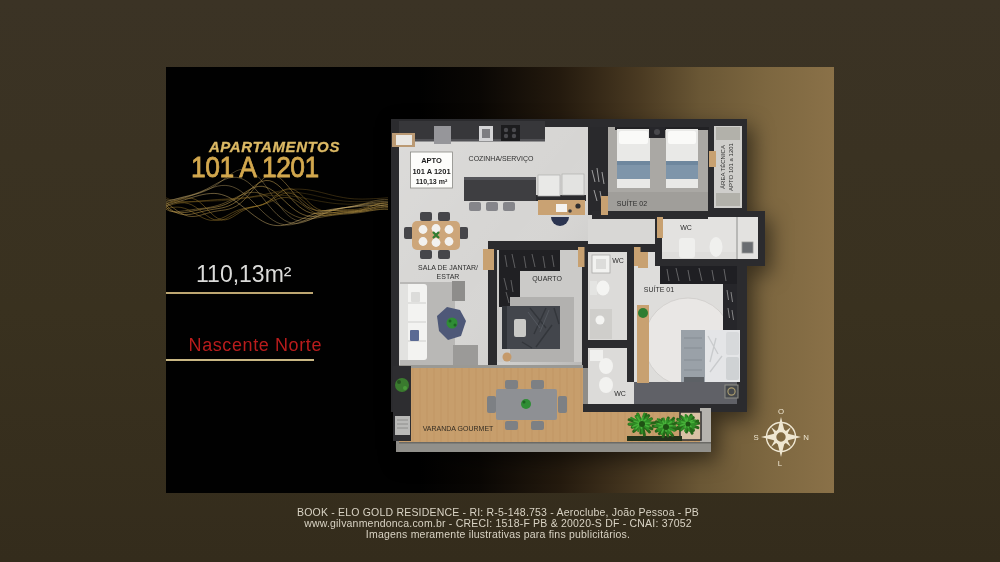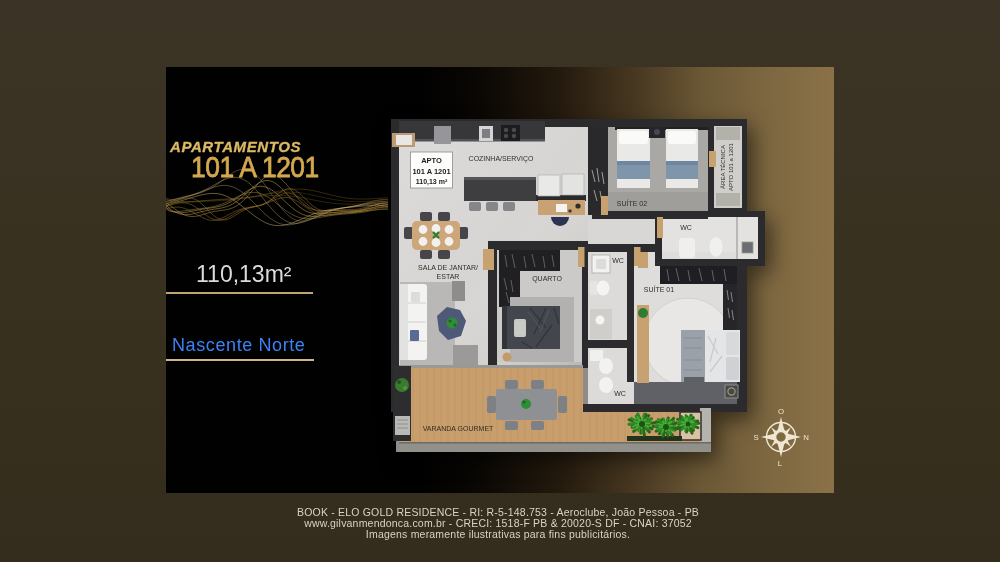"APARTAMENTOS" .gold1 { text-align: left -> right }
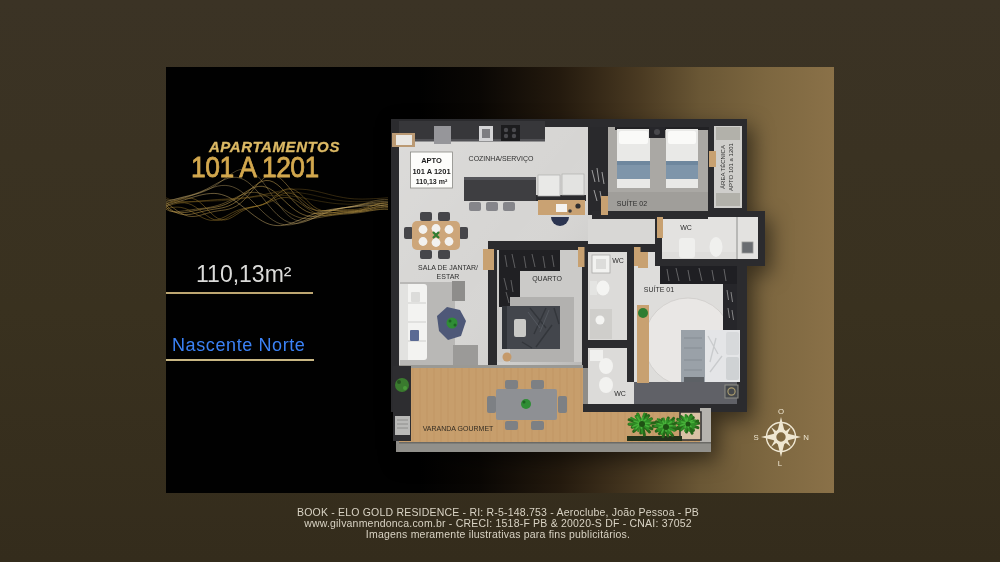"Nascente Norte" .nasc { color: #3b82f6 -> #b91c1c; text-align: left -> right }
